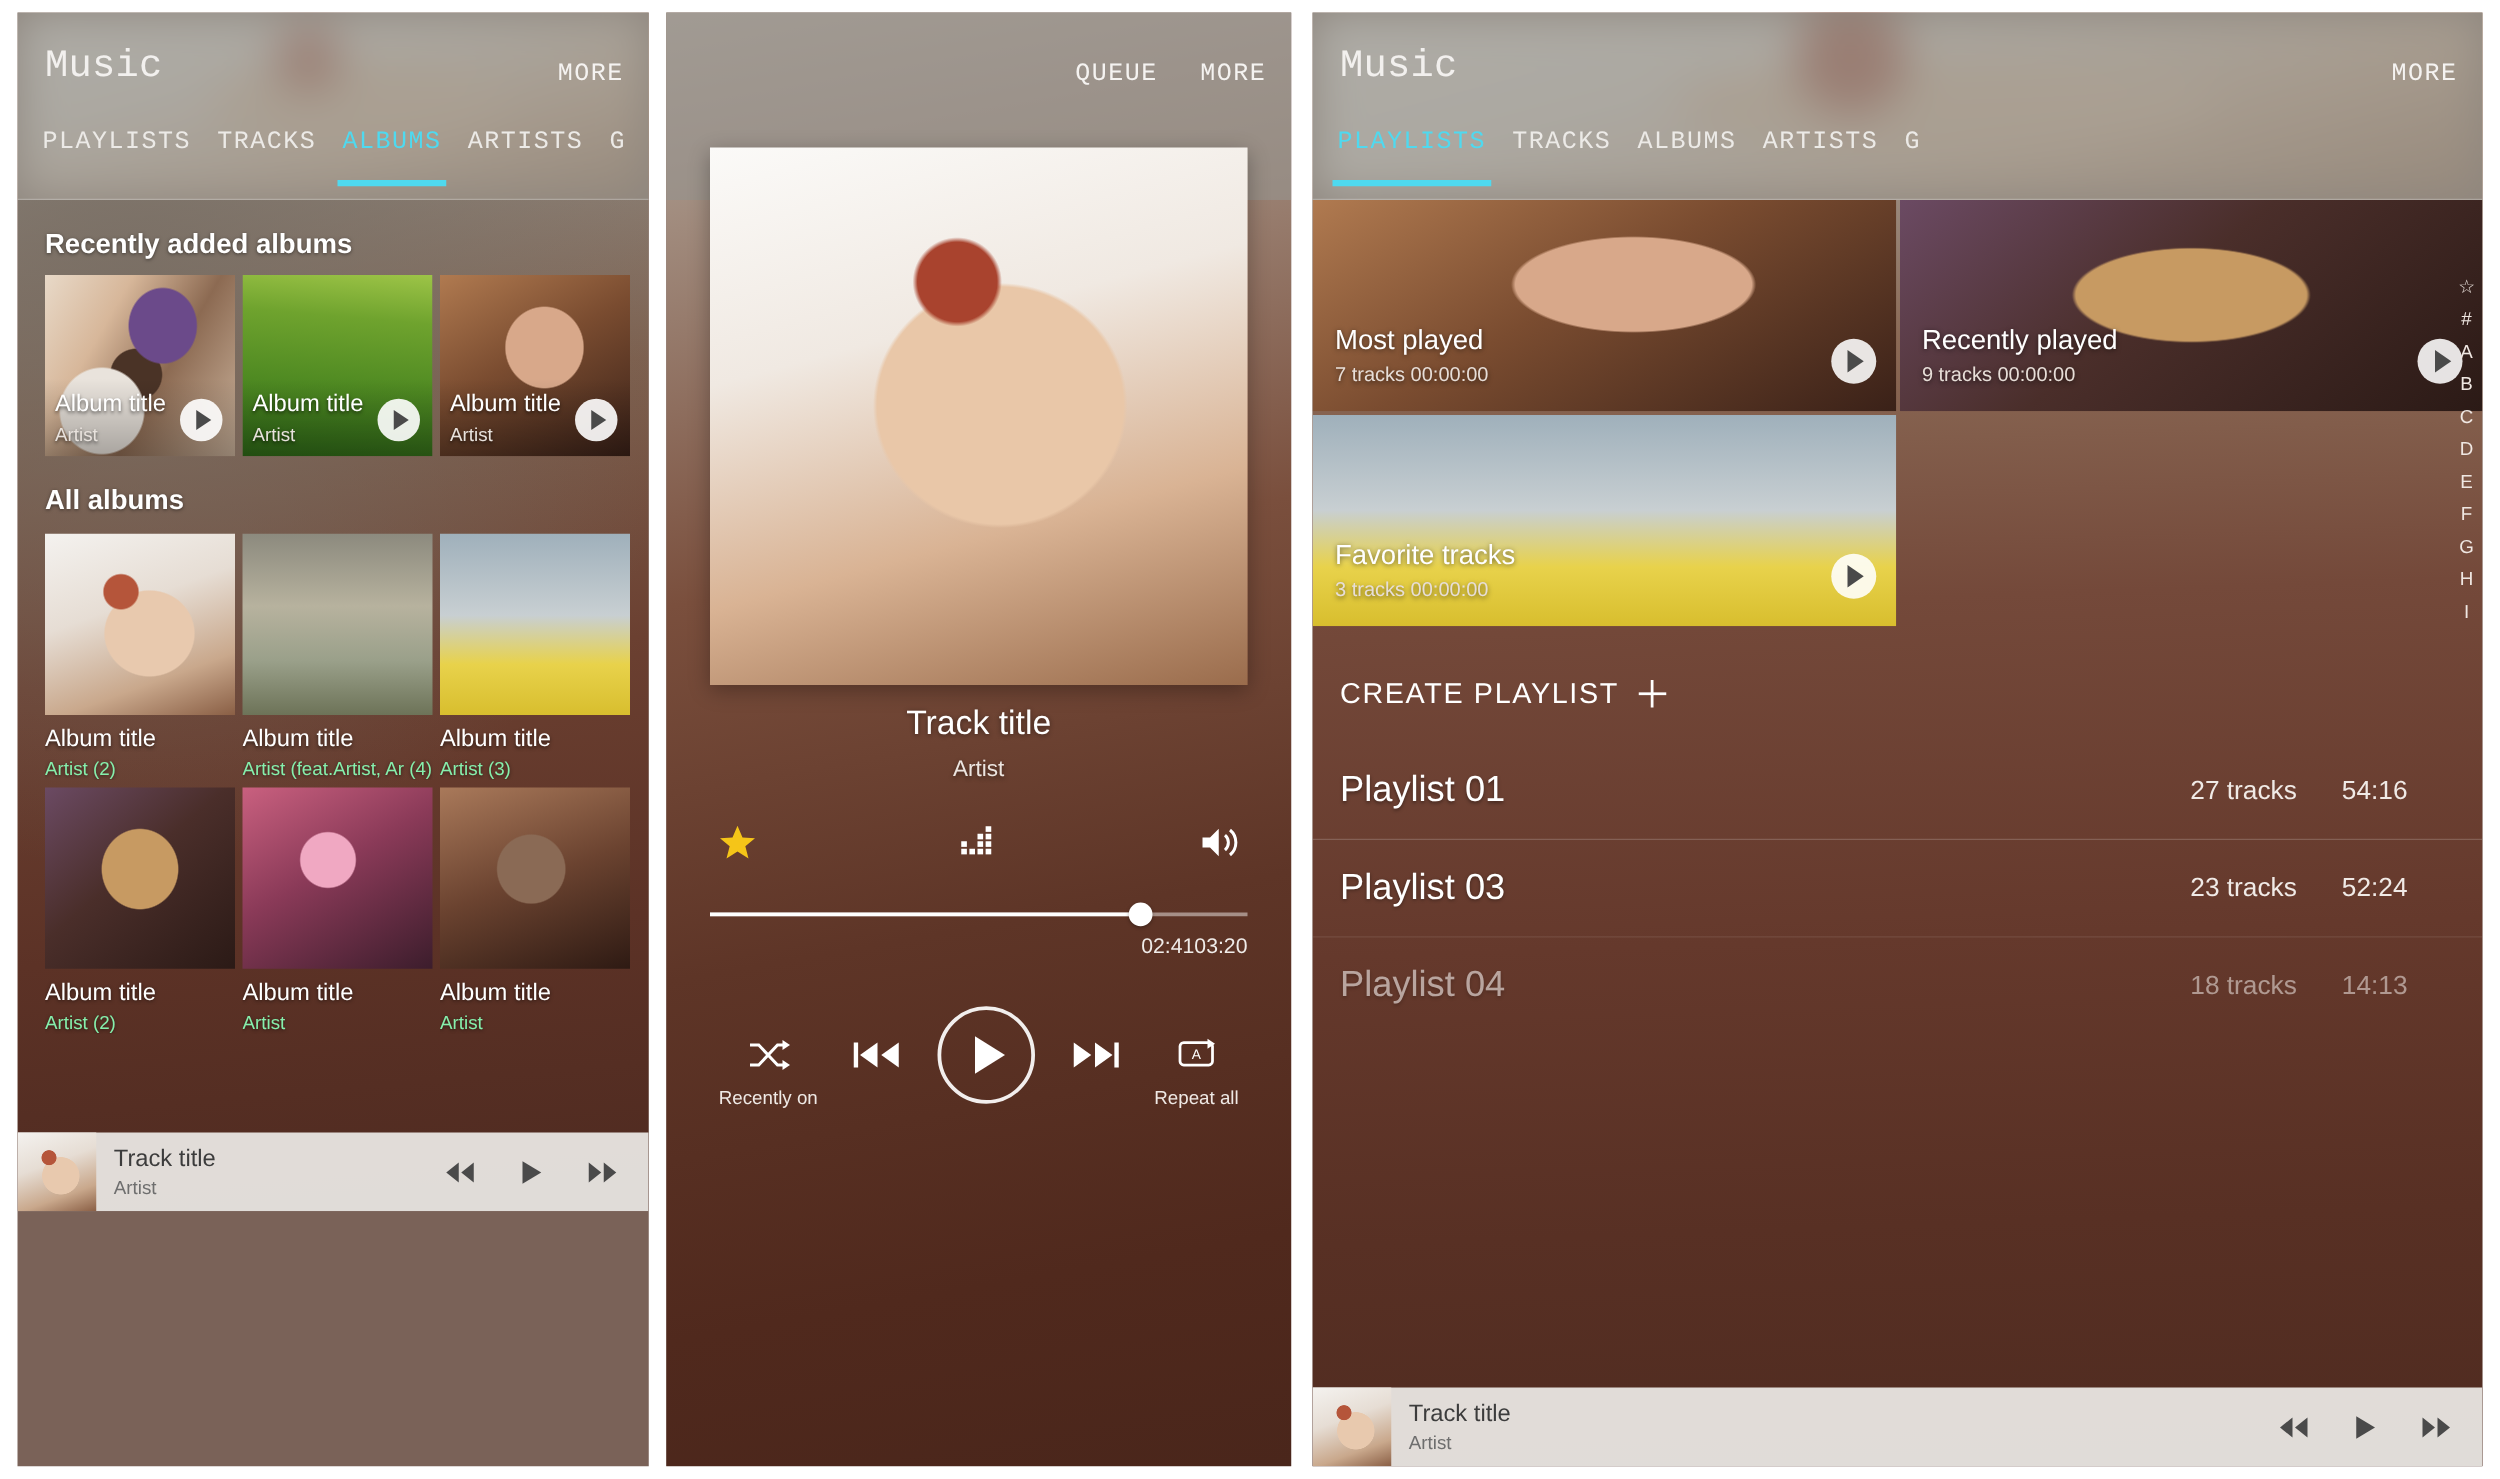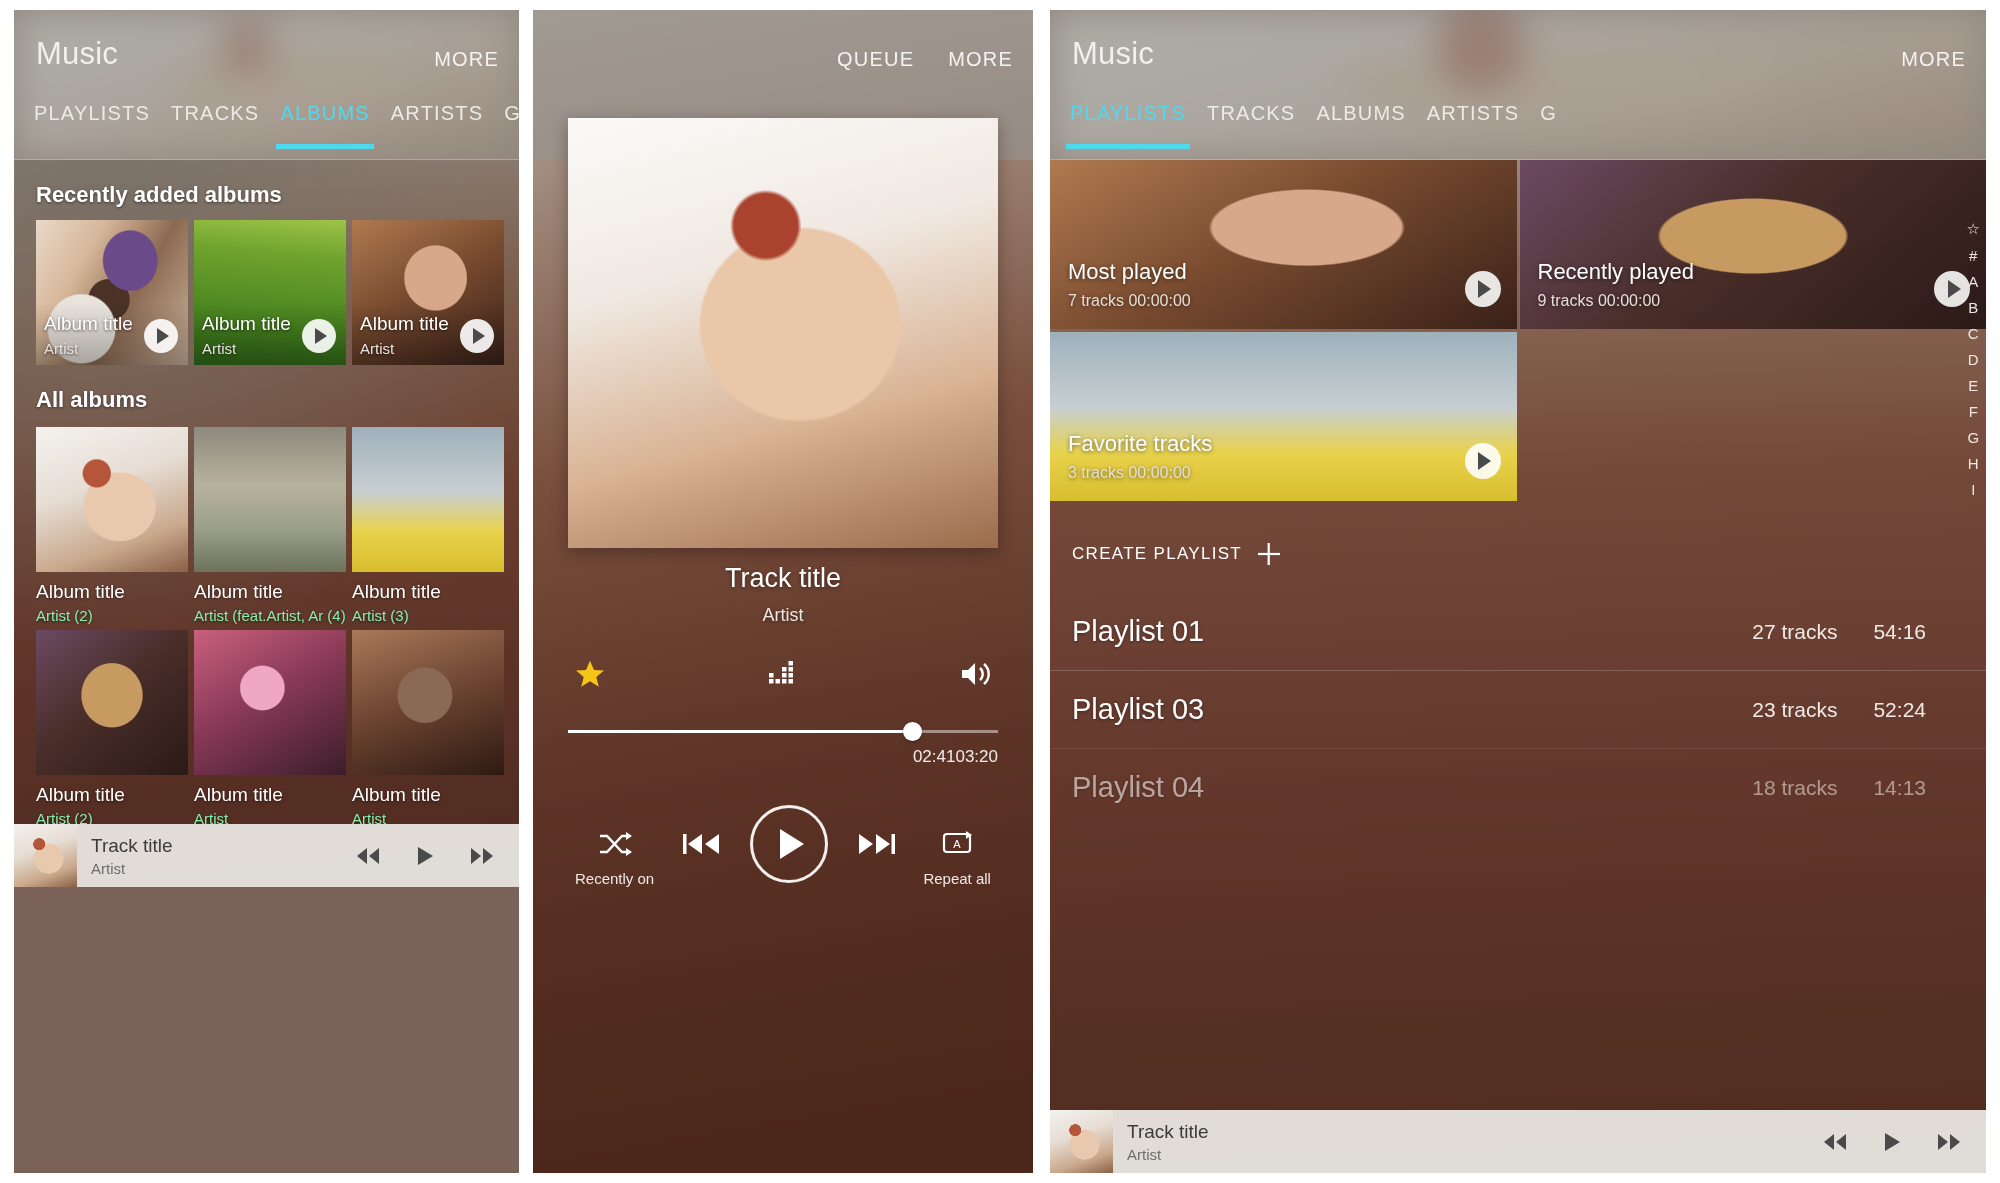"Music" .appbar { font-family: none -> Liberation Mono, monospace }
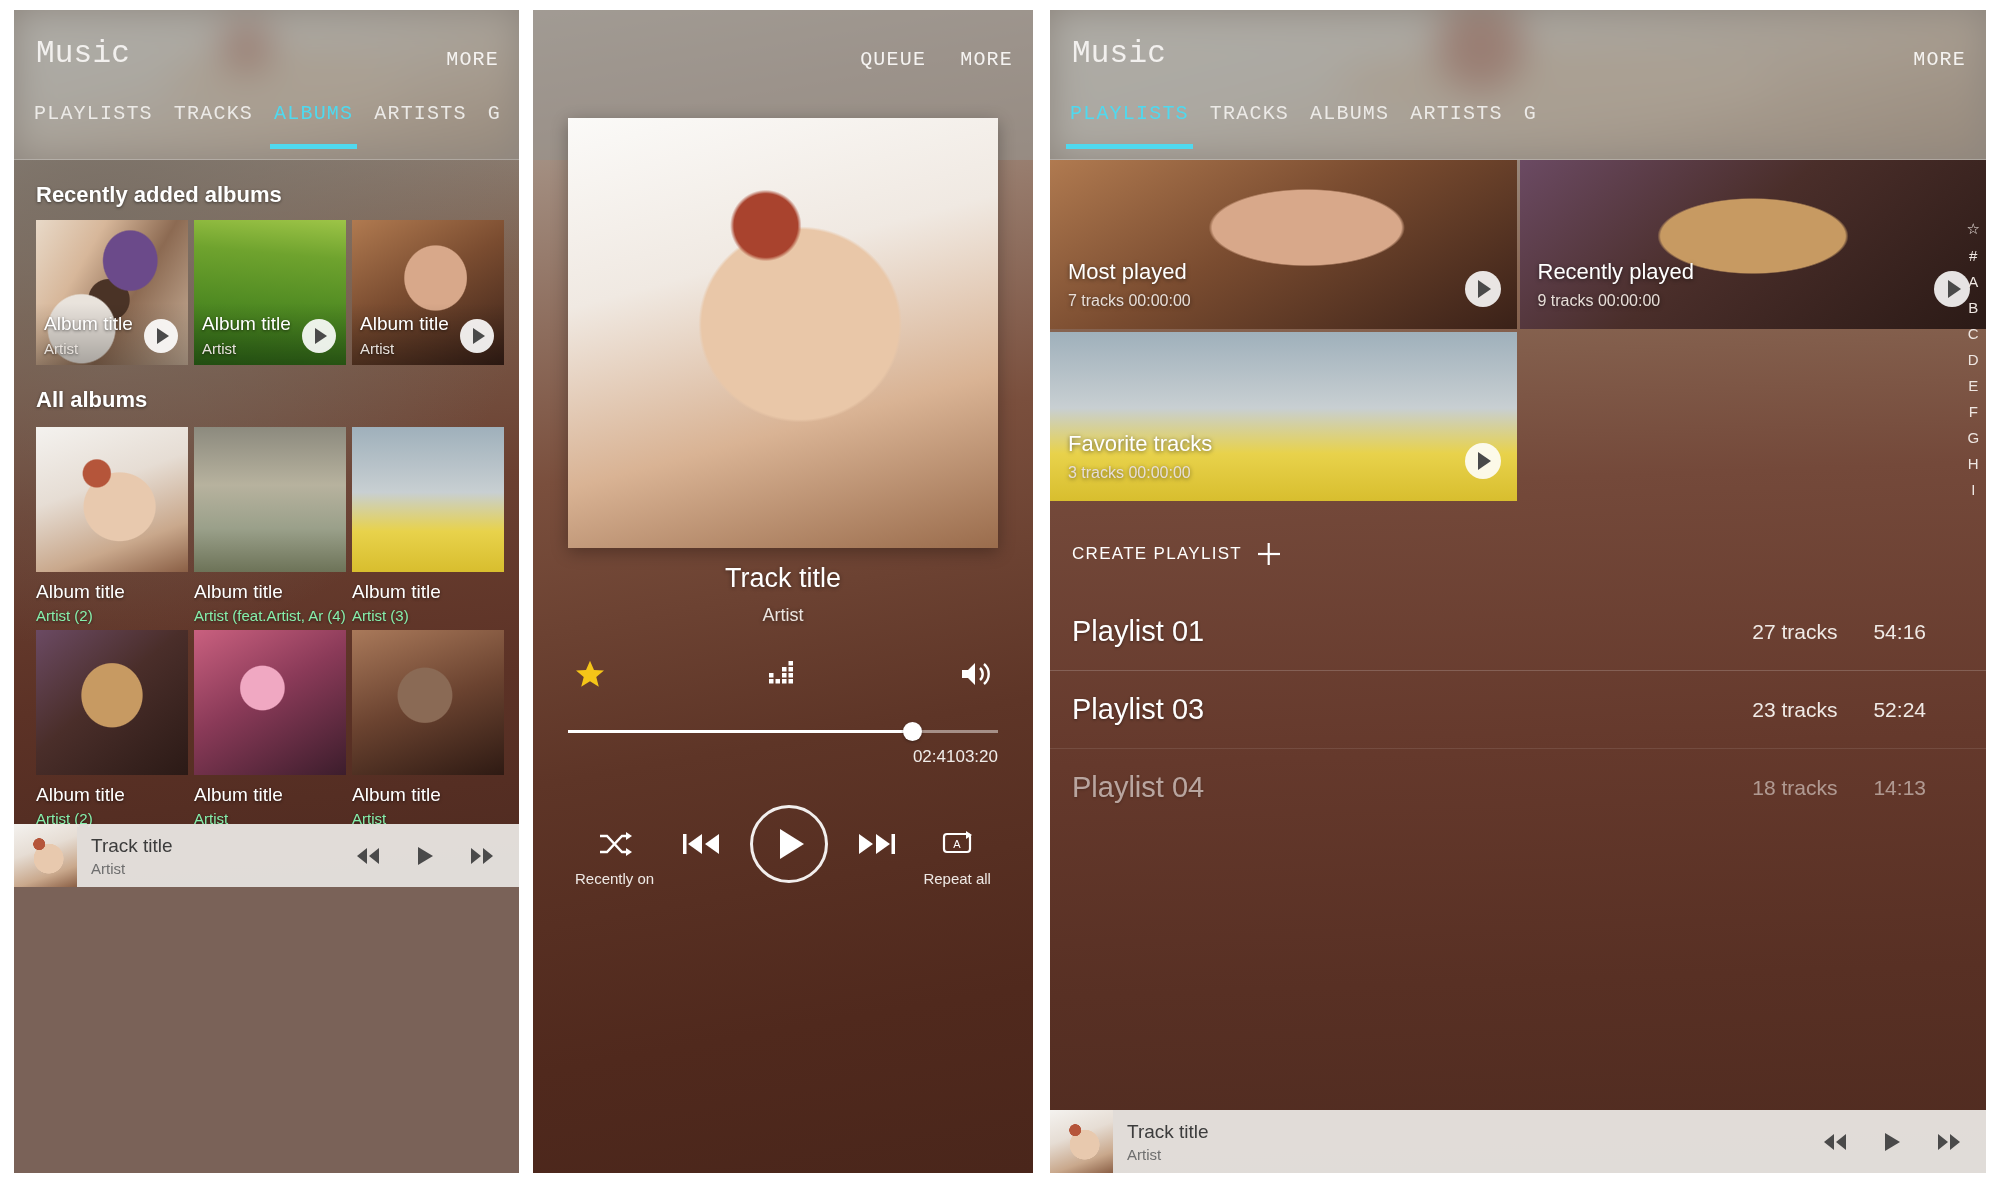"Recently added albums" .p1body { height: 727px -> 809px }
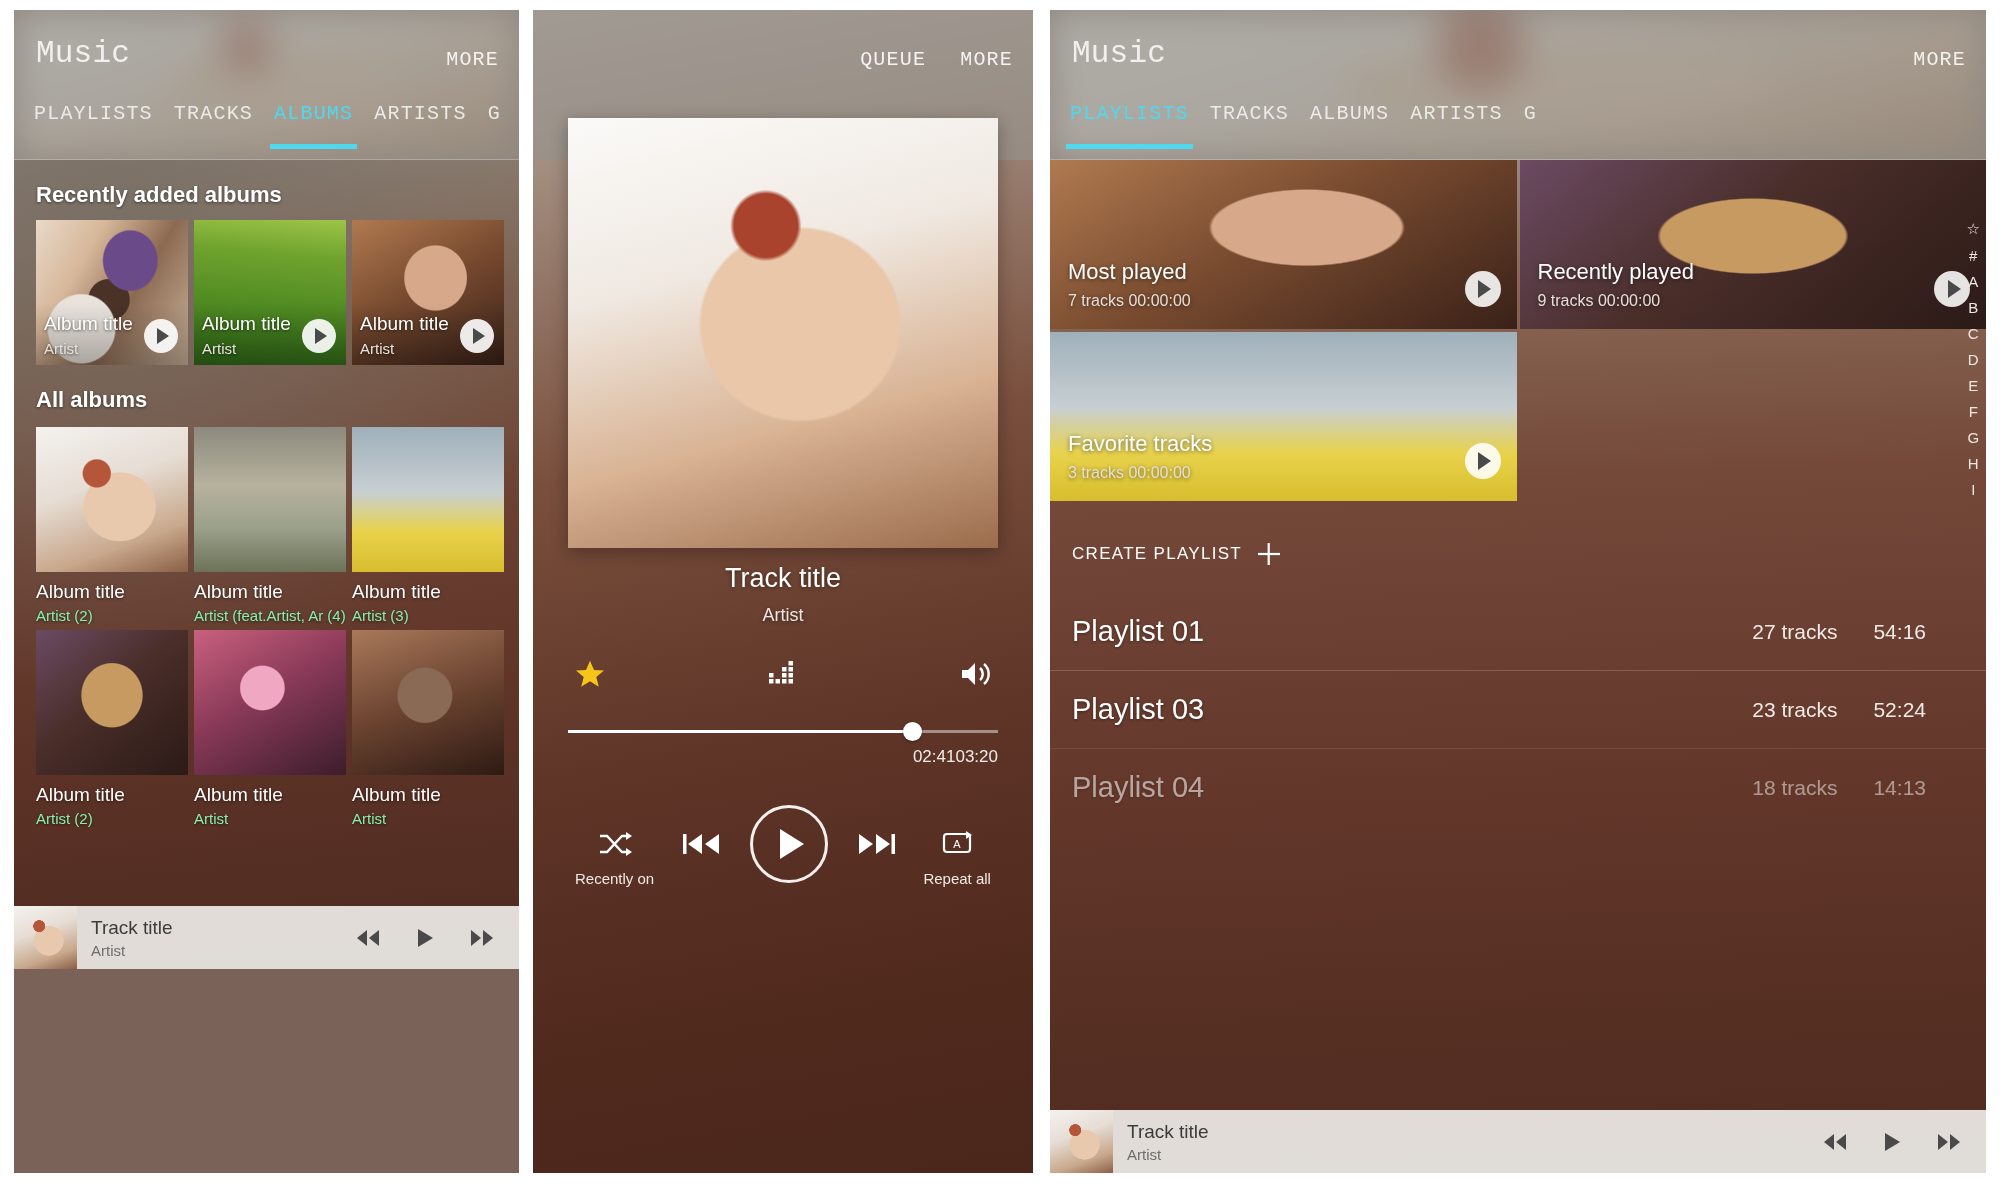"CREATE PLAYLIST" .createlabel { font-size: 17px -> 23px }
